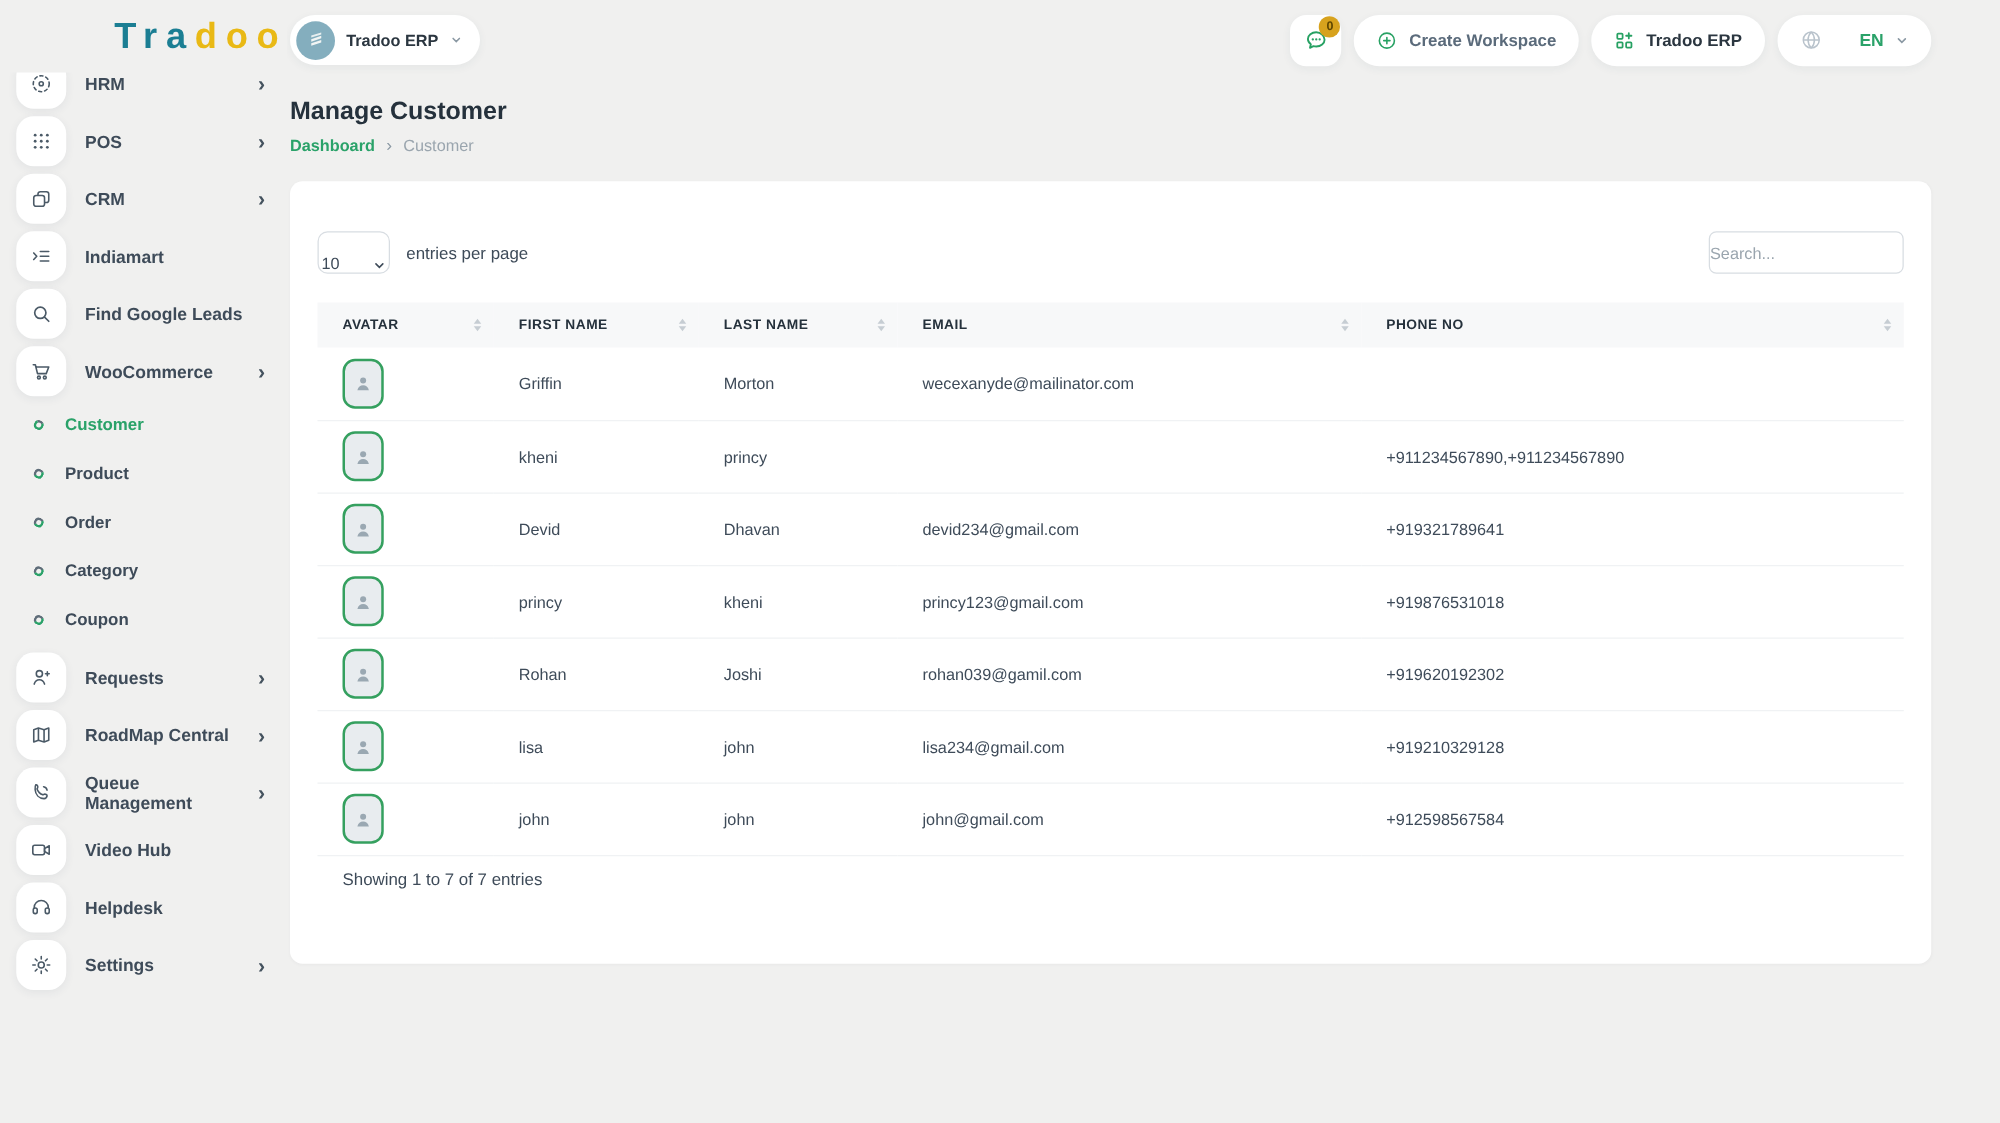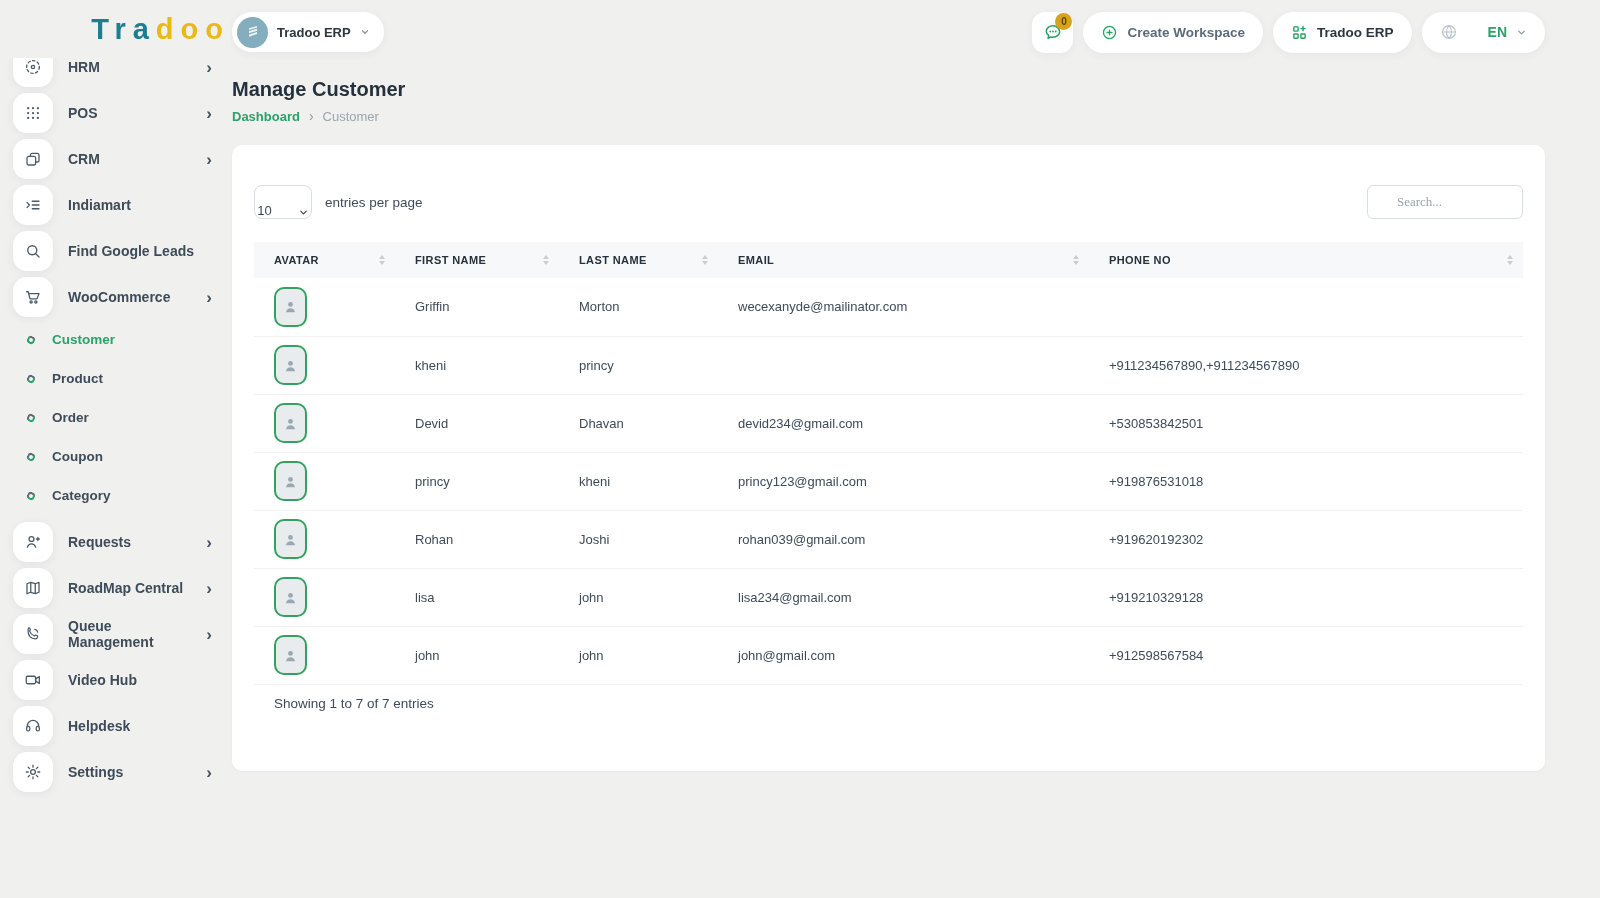"Search..." .search-input { font-family: Liberation Serif, serif -> Liberation Sans, sans-serif; padding: 0 29px -> 0 0 }
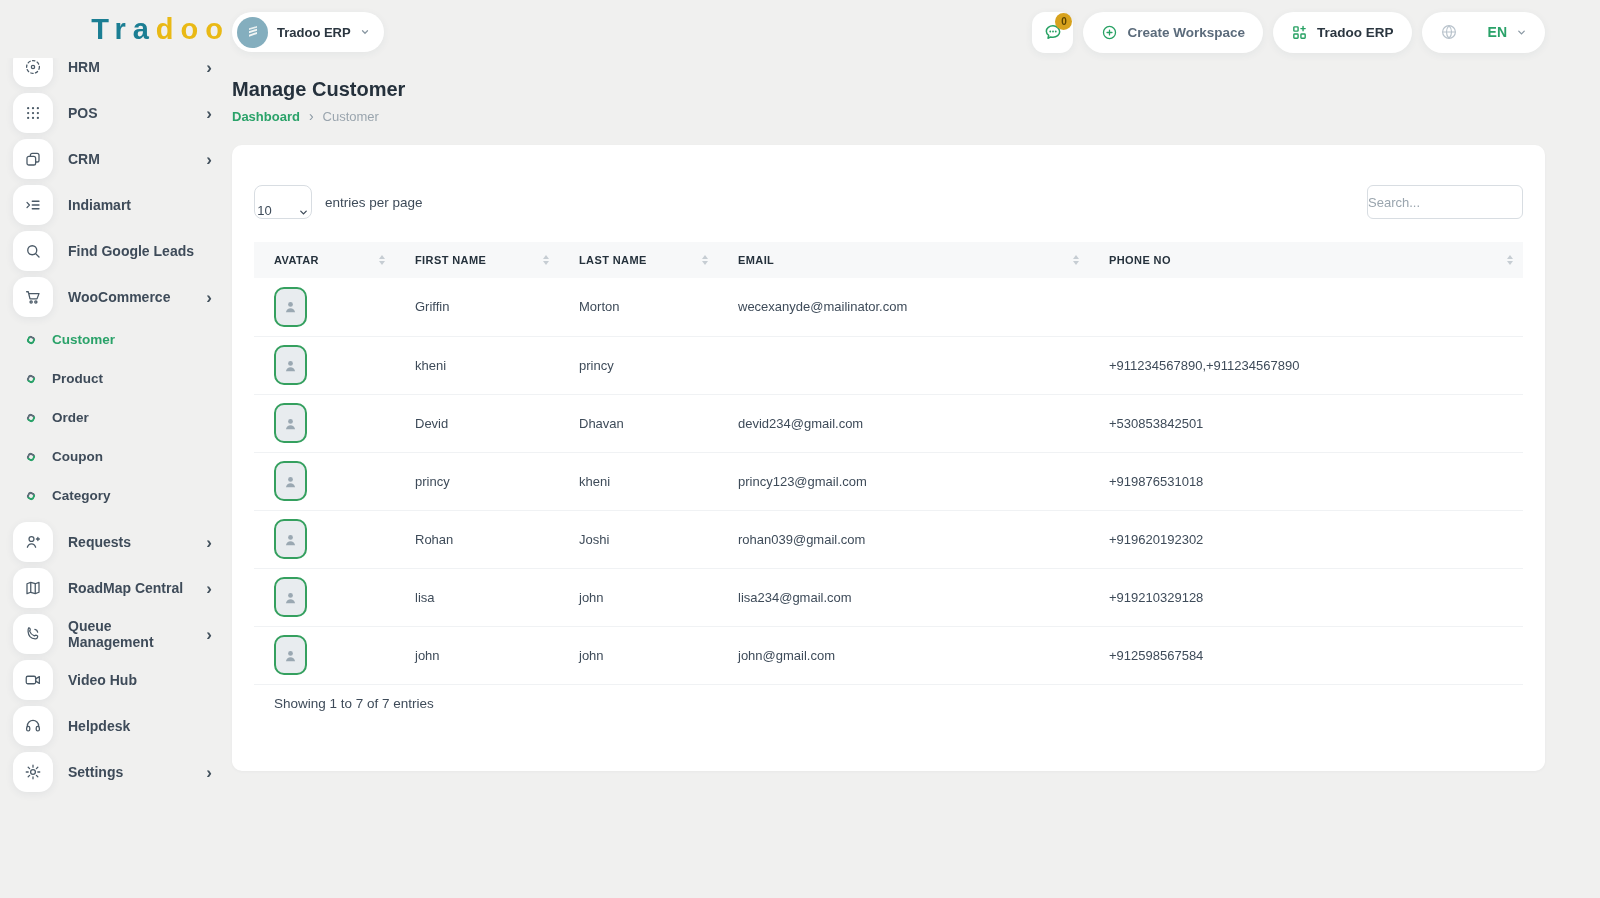"+530853842501" td { text: +530853842501 -> +919321789641 }
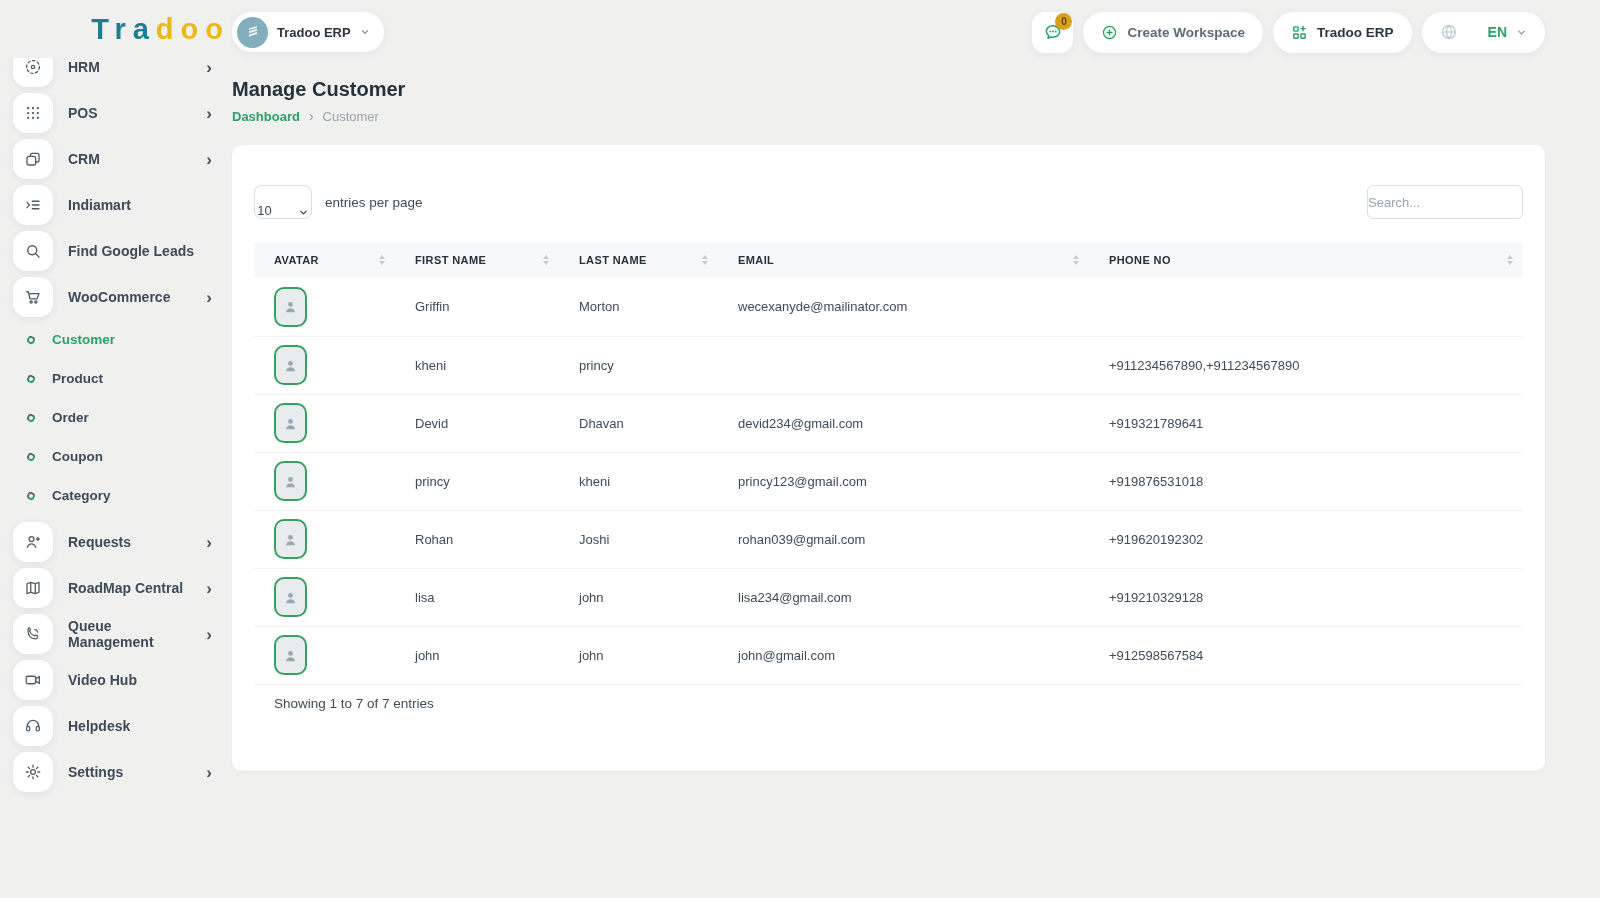"Coupon" div.submenu-item { order: before "Category" -> after "Category" }
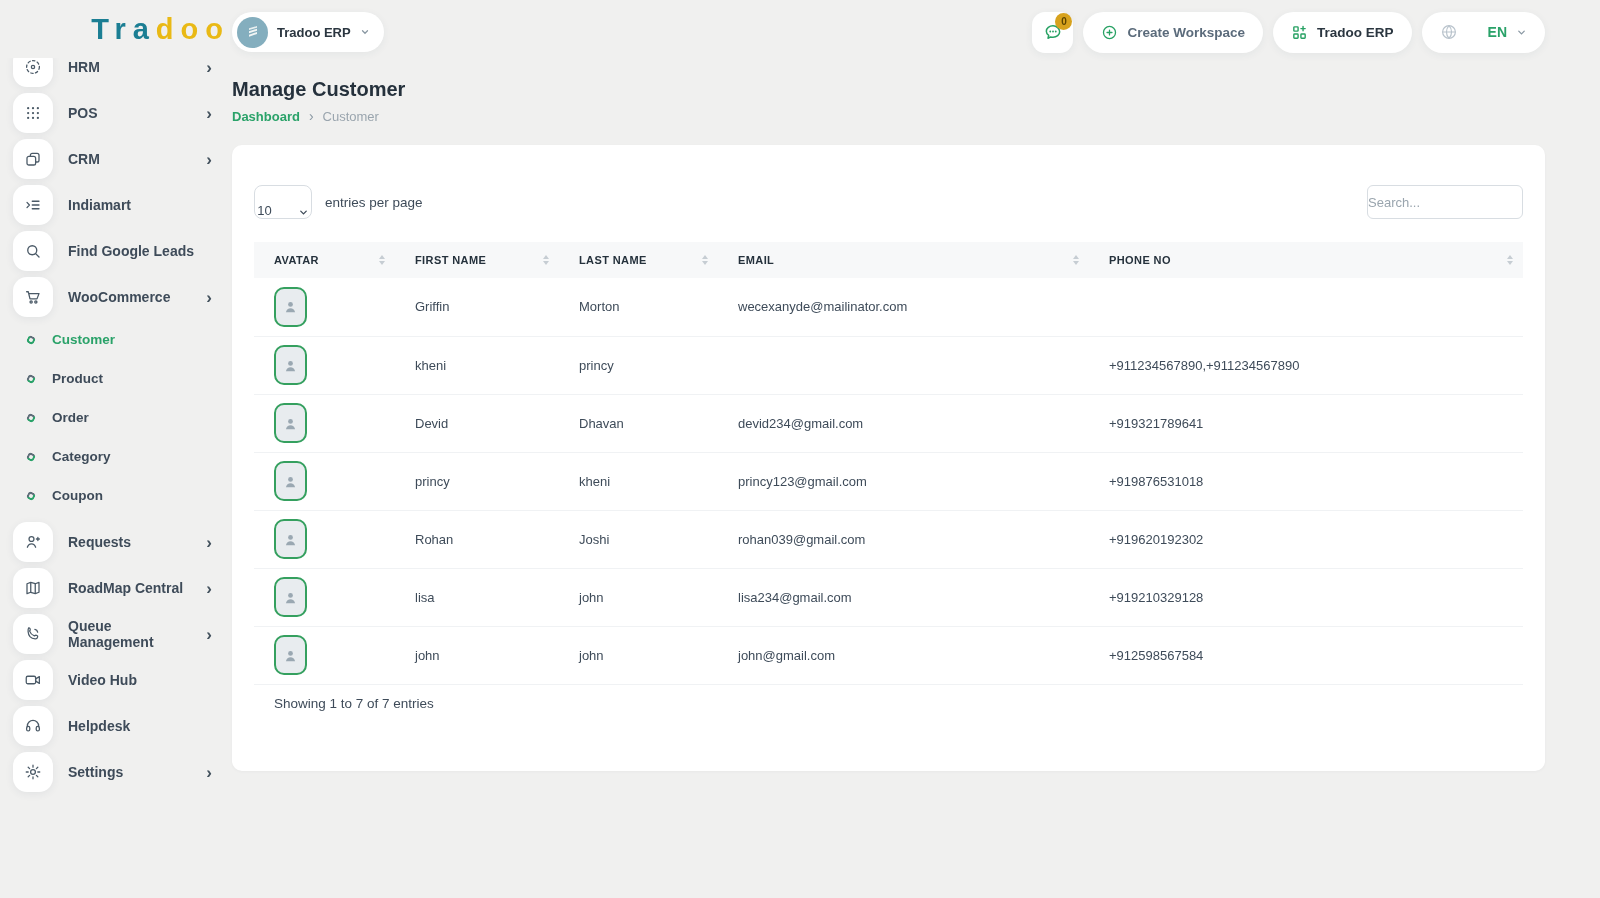"rohan039@gmail.com" td { text: rohan039@gmail.com -> rohan039@gamil.com }
